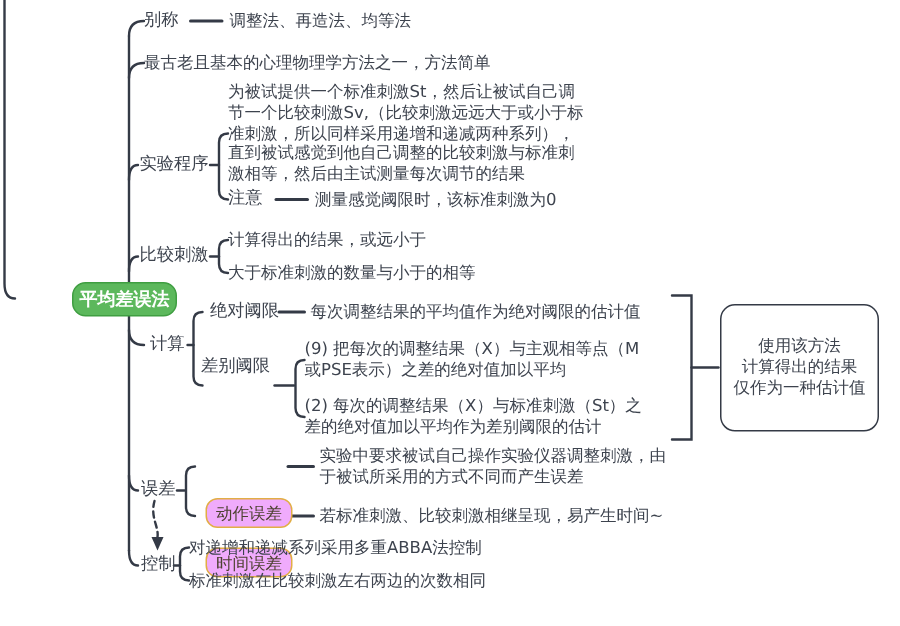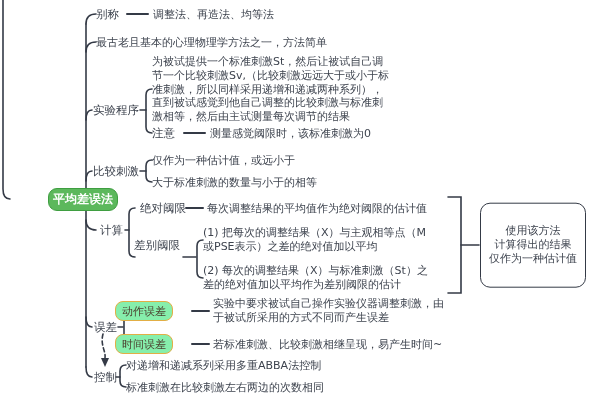"仅作为一种估计值，或远小于" div.node { text: 仅作为一种估计值 -> 计算得出的结果 }
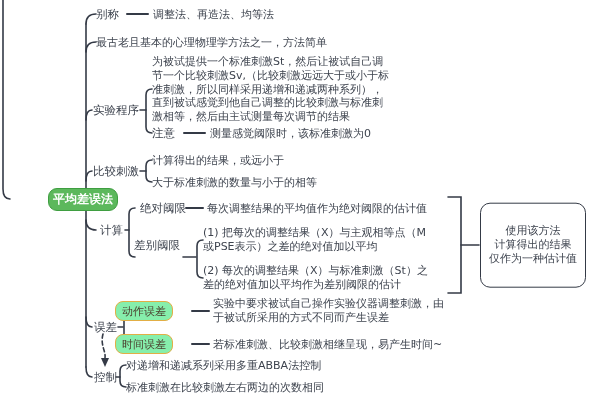"(1) 把每次的调整结果（X）与主观相等点（M" div { text: 1 -> 9 }
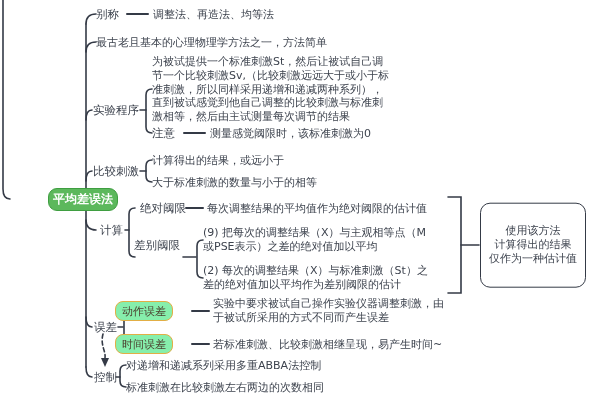"动作误差" .badge { background: #86efac -> #f0abfc; left: 115px -> 137px; margin-top: none -> 31px }
